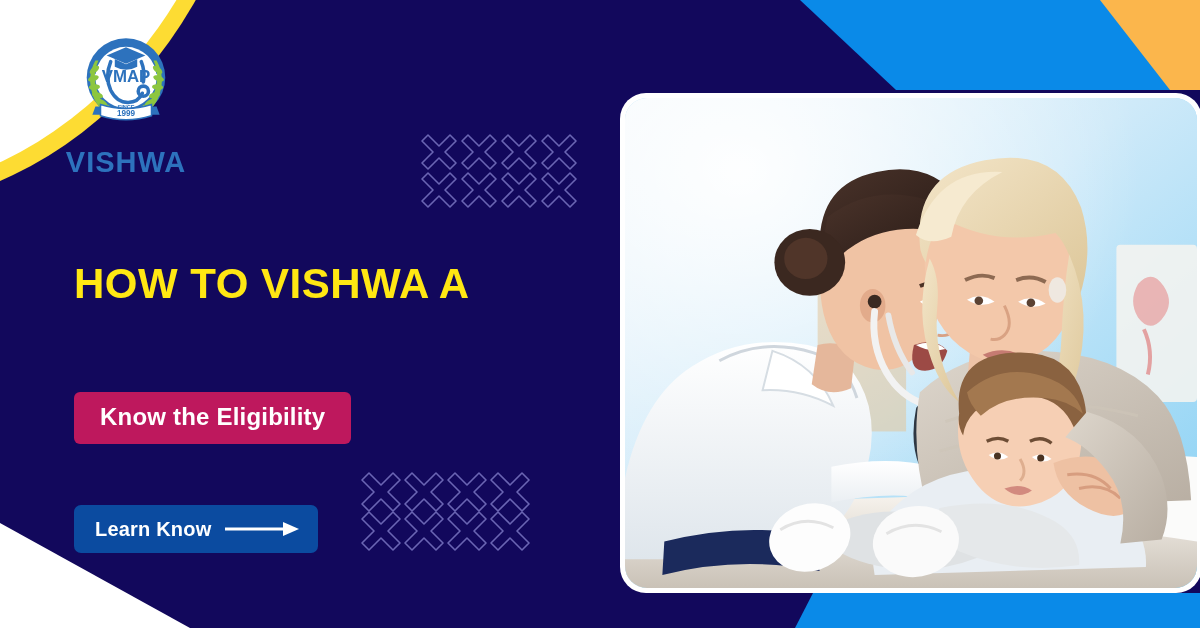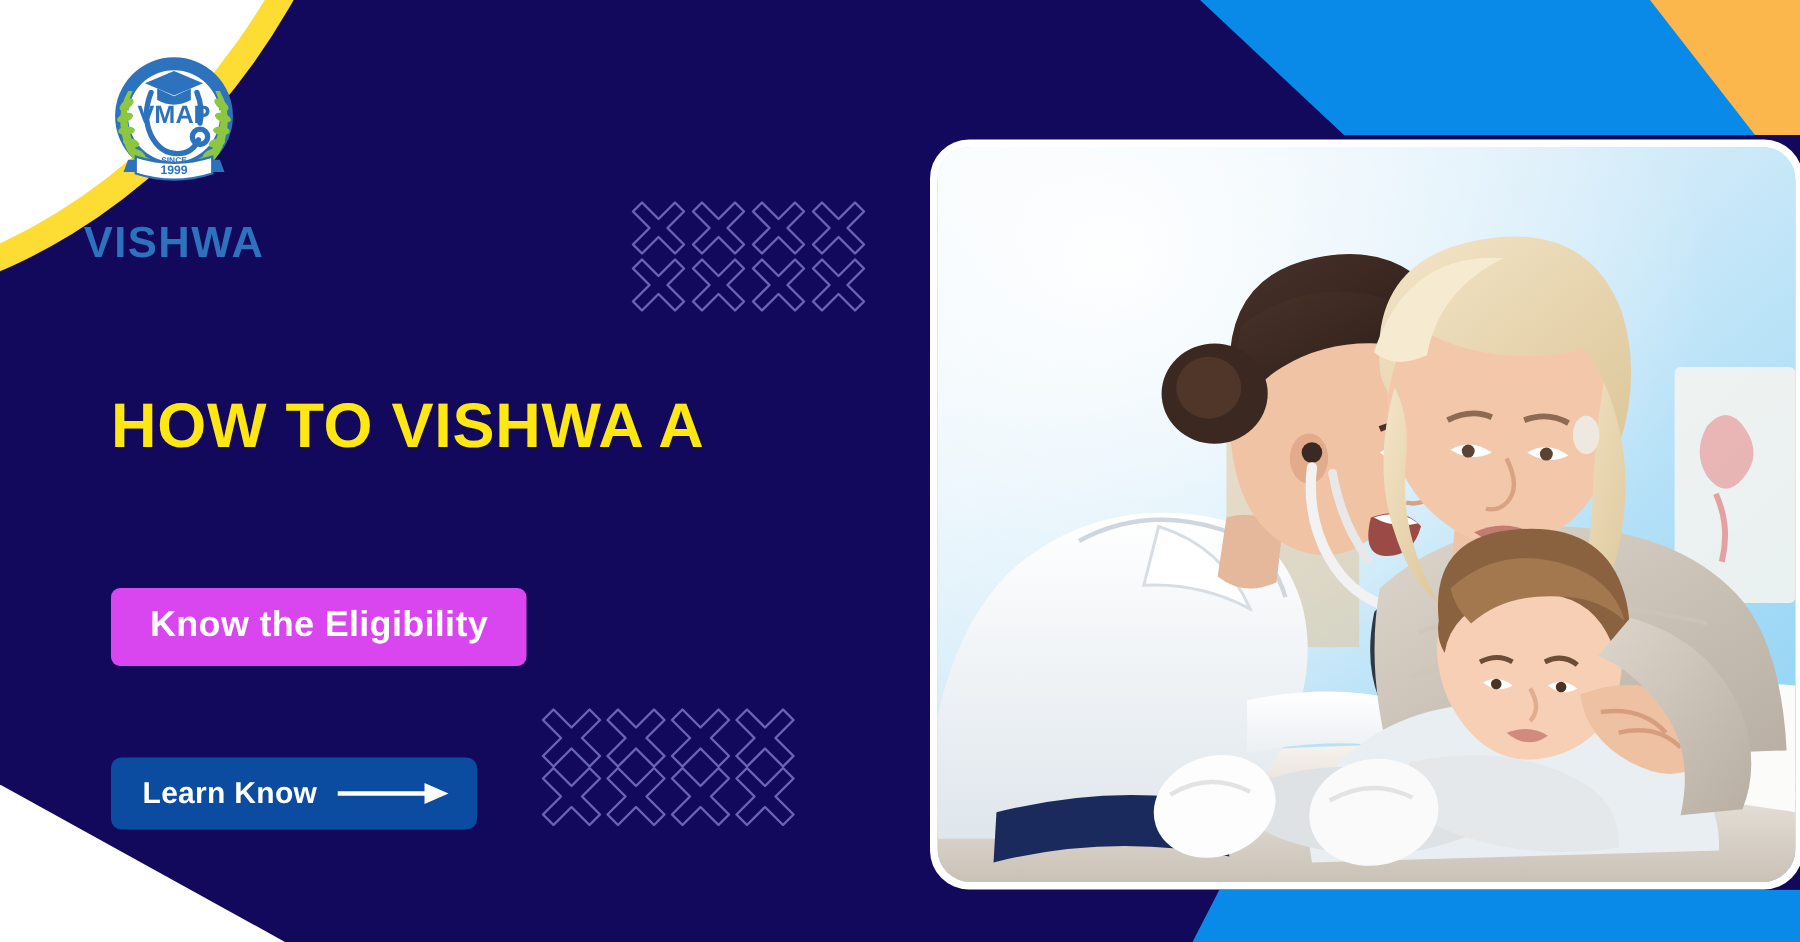"VMAP" .logo { left: 52px -> 62px }
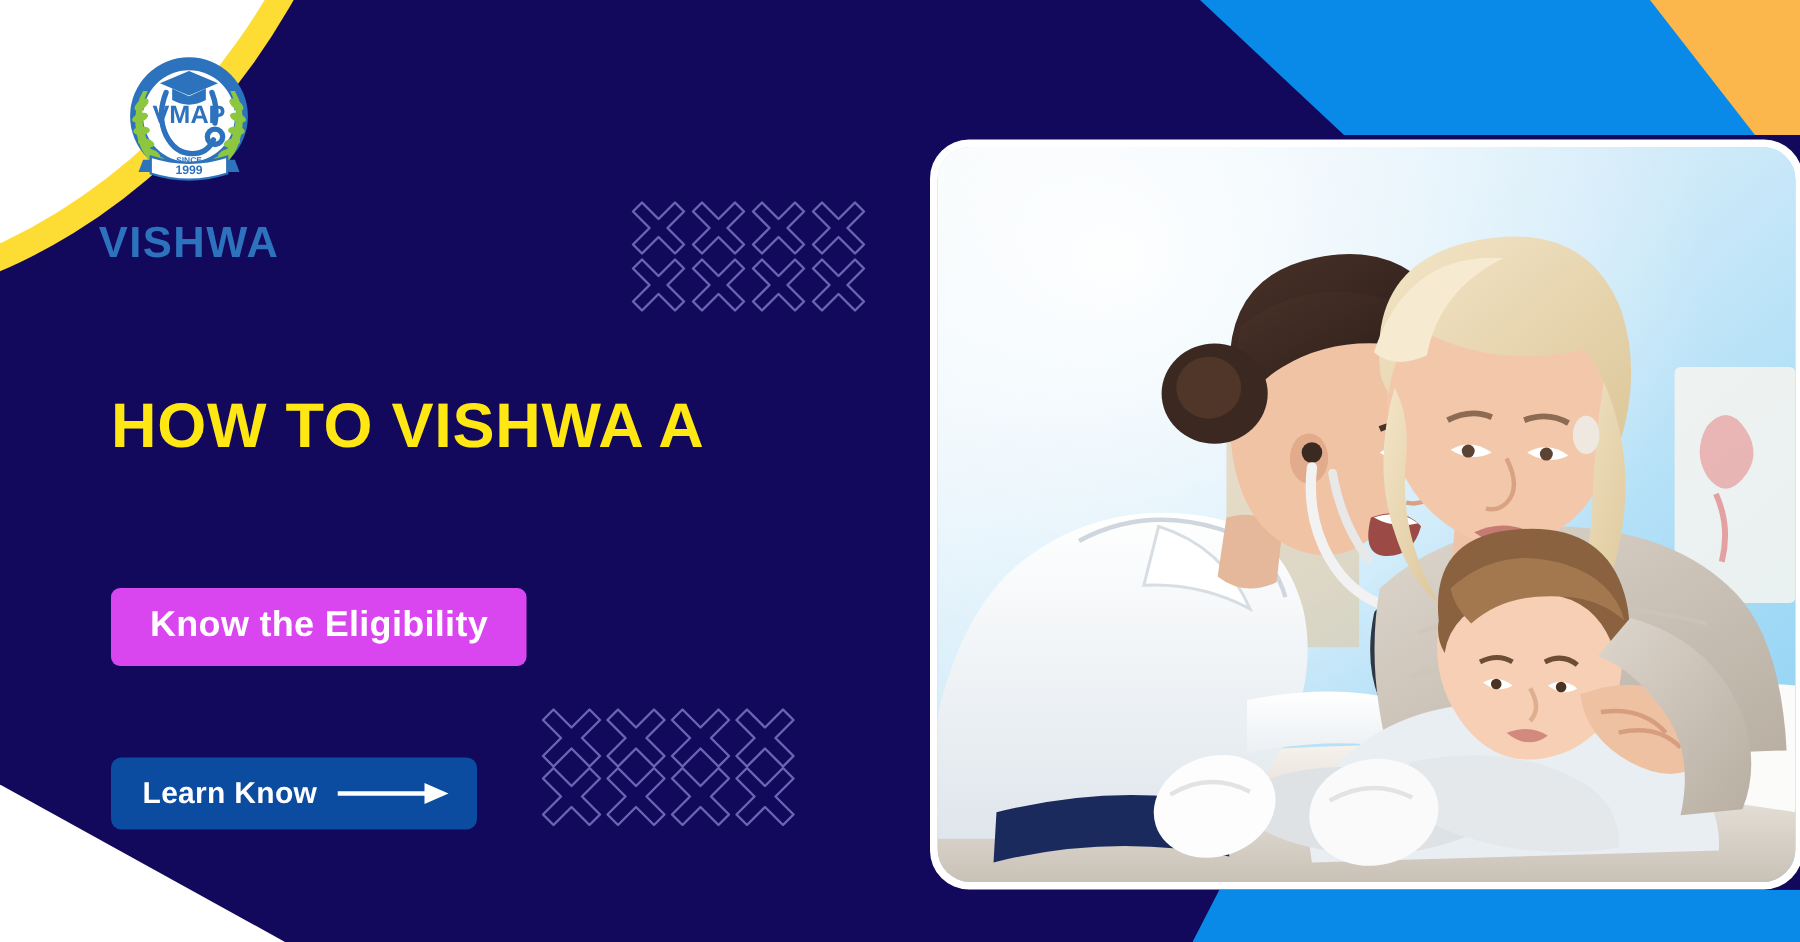"Know the Eligibility" .eligibility-btn { background: #d946ef -> #be185d }
